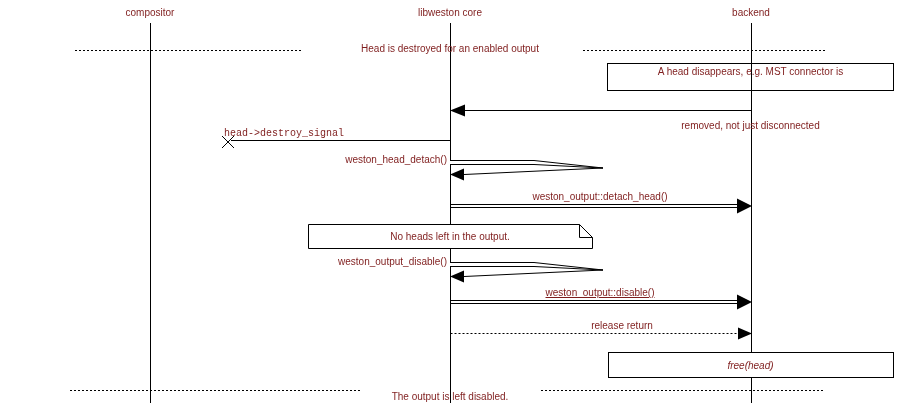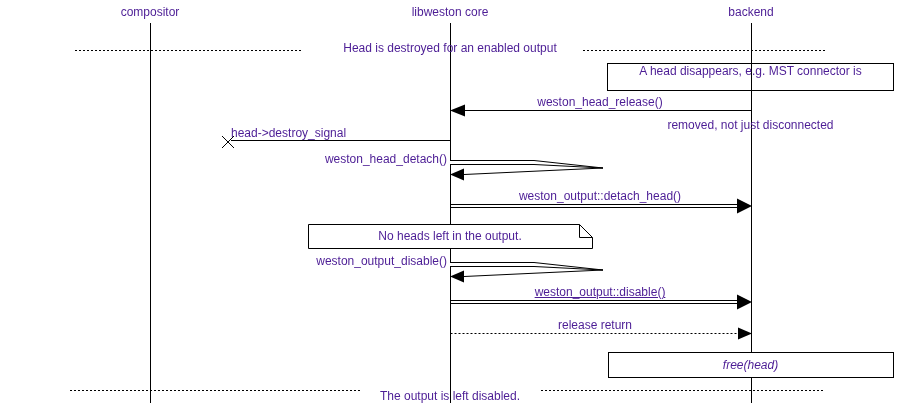"compositor" .stage { color: #4c1d95 -> #7f1d1d; font-size: 12px -> 10px }
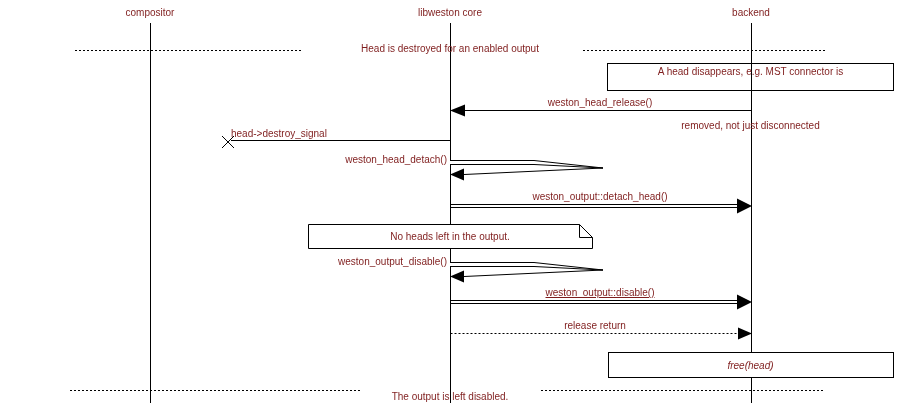"weston_head_release()" div.lbl { html: <div>weston_head_release()</div> -> none }
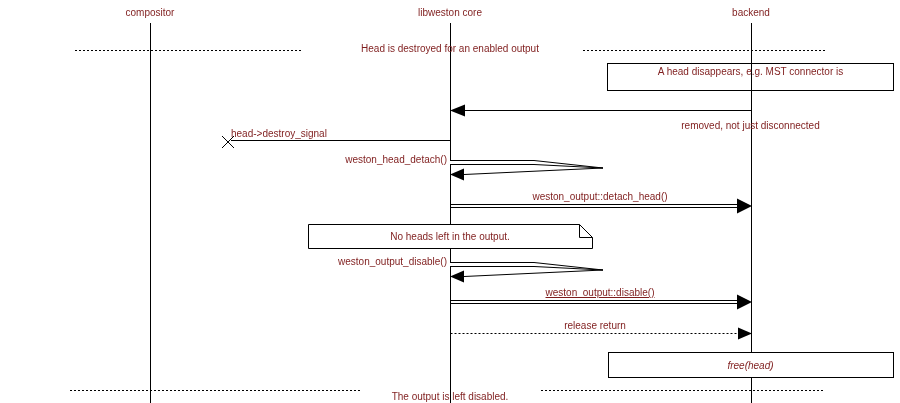"head->destroy_signal" div.lbl { font-family: none -> Liberation Mono, monospace; left: 231px -> 224px }
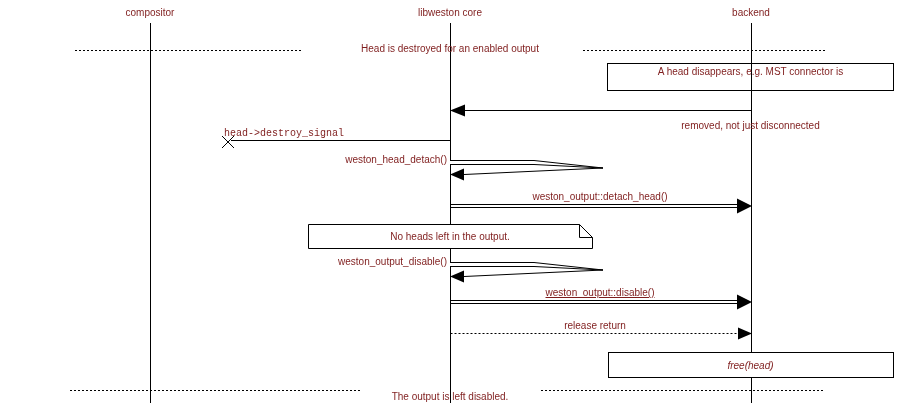"release return" div.lbl { left: 447px -> 474px }
